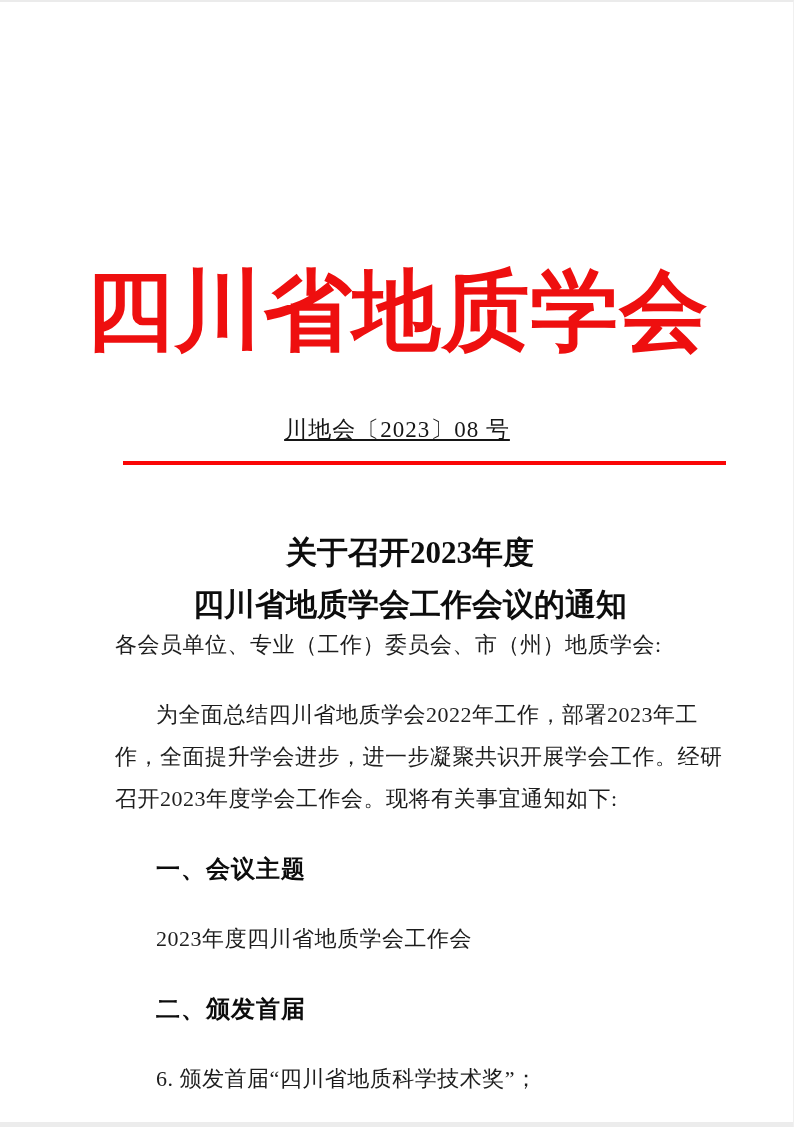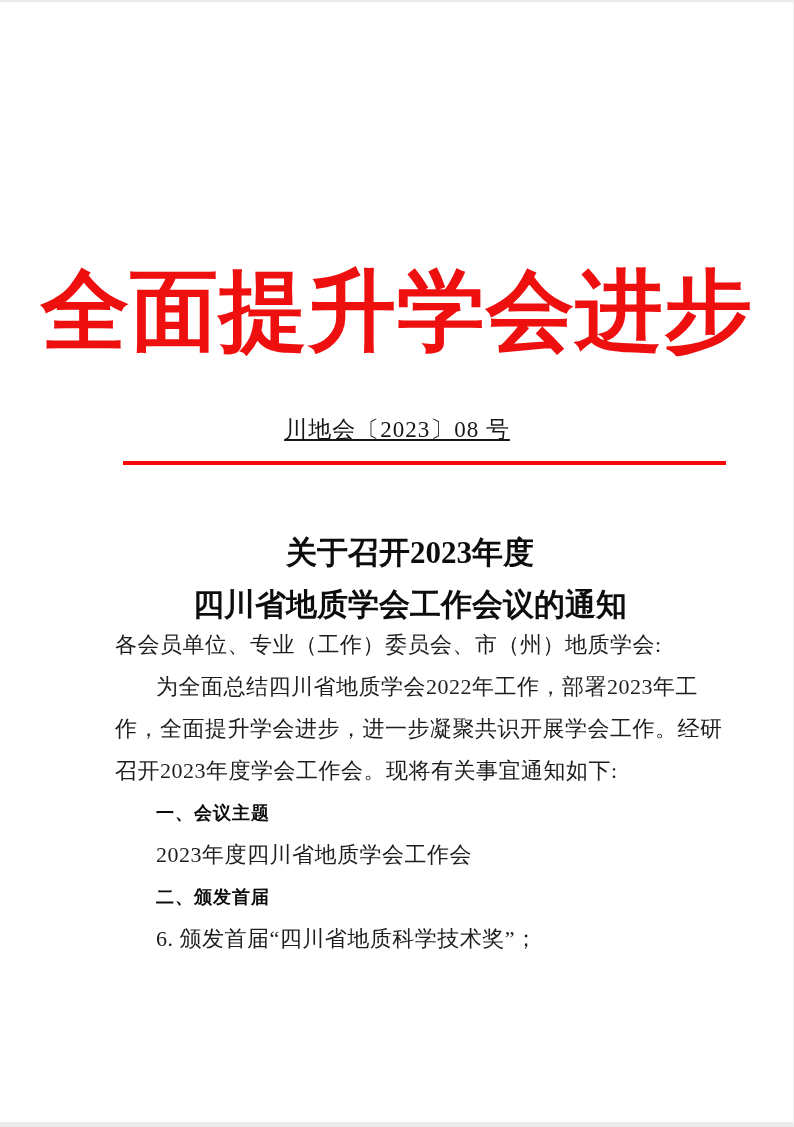"全面提升学会进步" div.org-title { text: 全面提升学会进步 -> 四川省地质学会 }
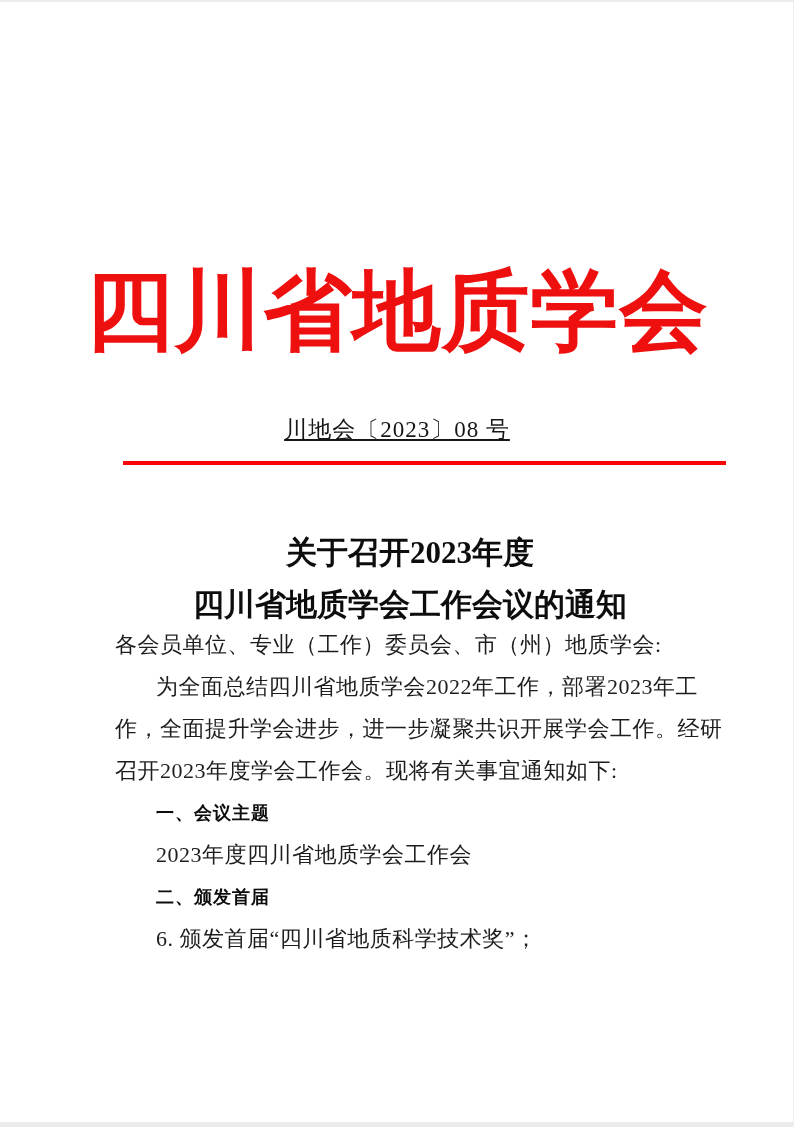"为全面总结四川省地质学会2022年工作，部署2023年工" .body-line.indent { margin-top: none -> 28px }
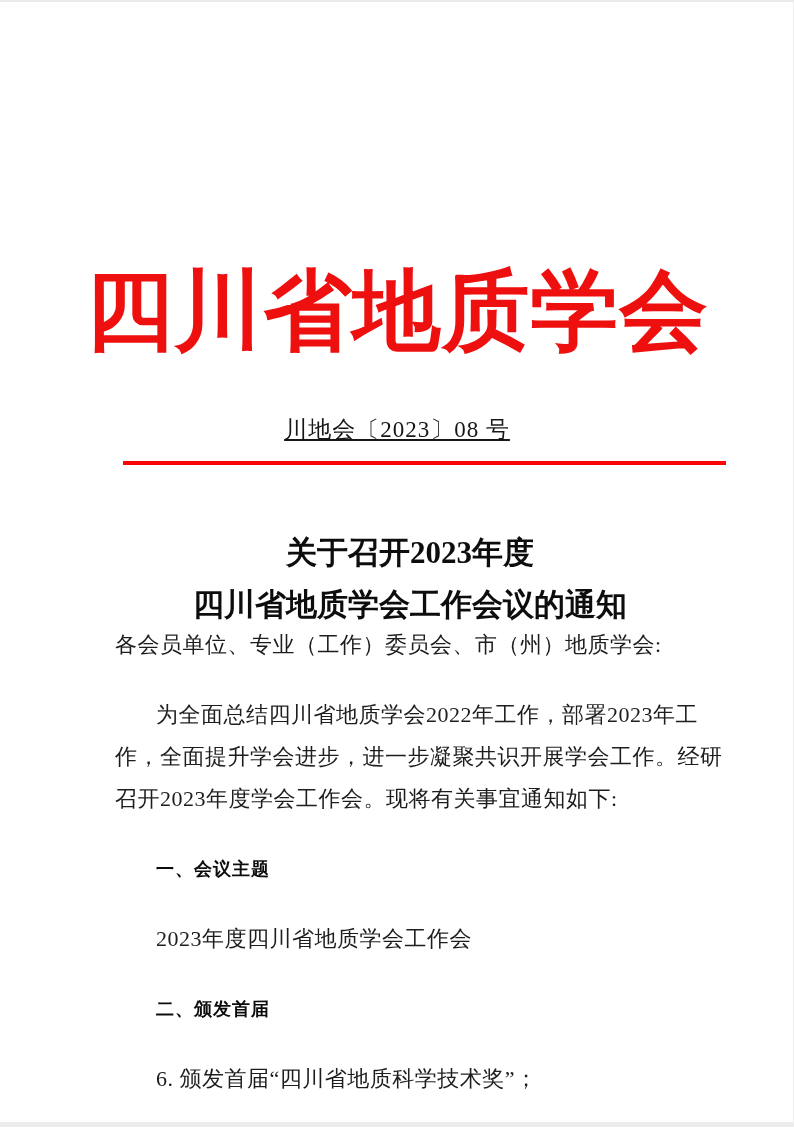"一、会议主题" .body-line.heading { font-size: 18px -> 24px }
